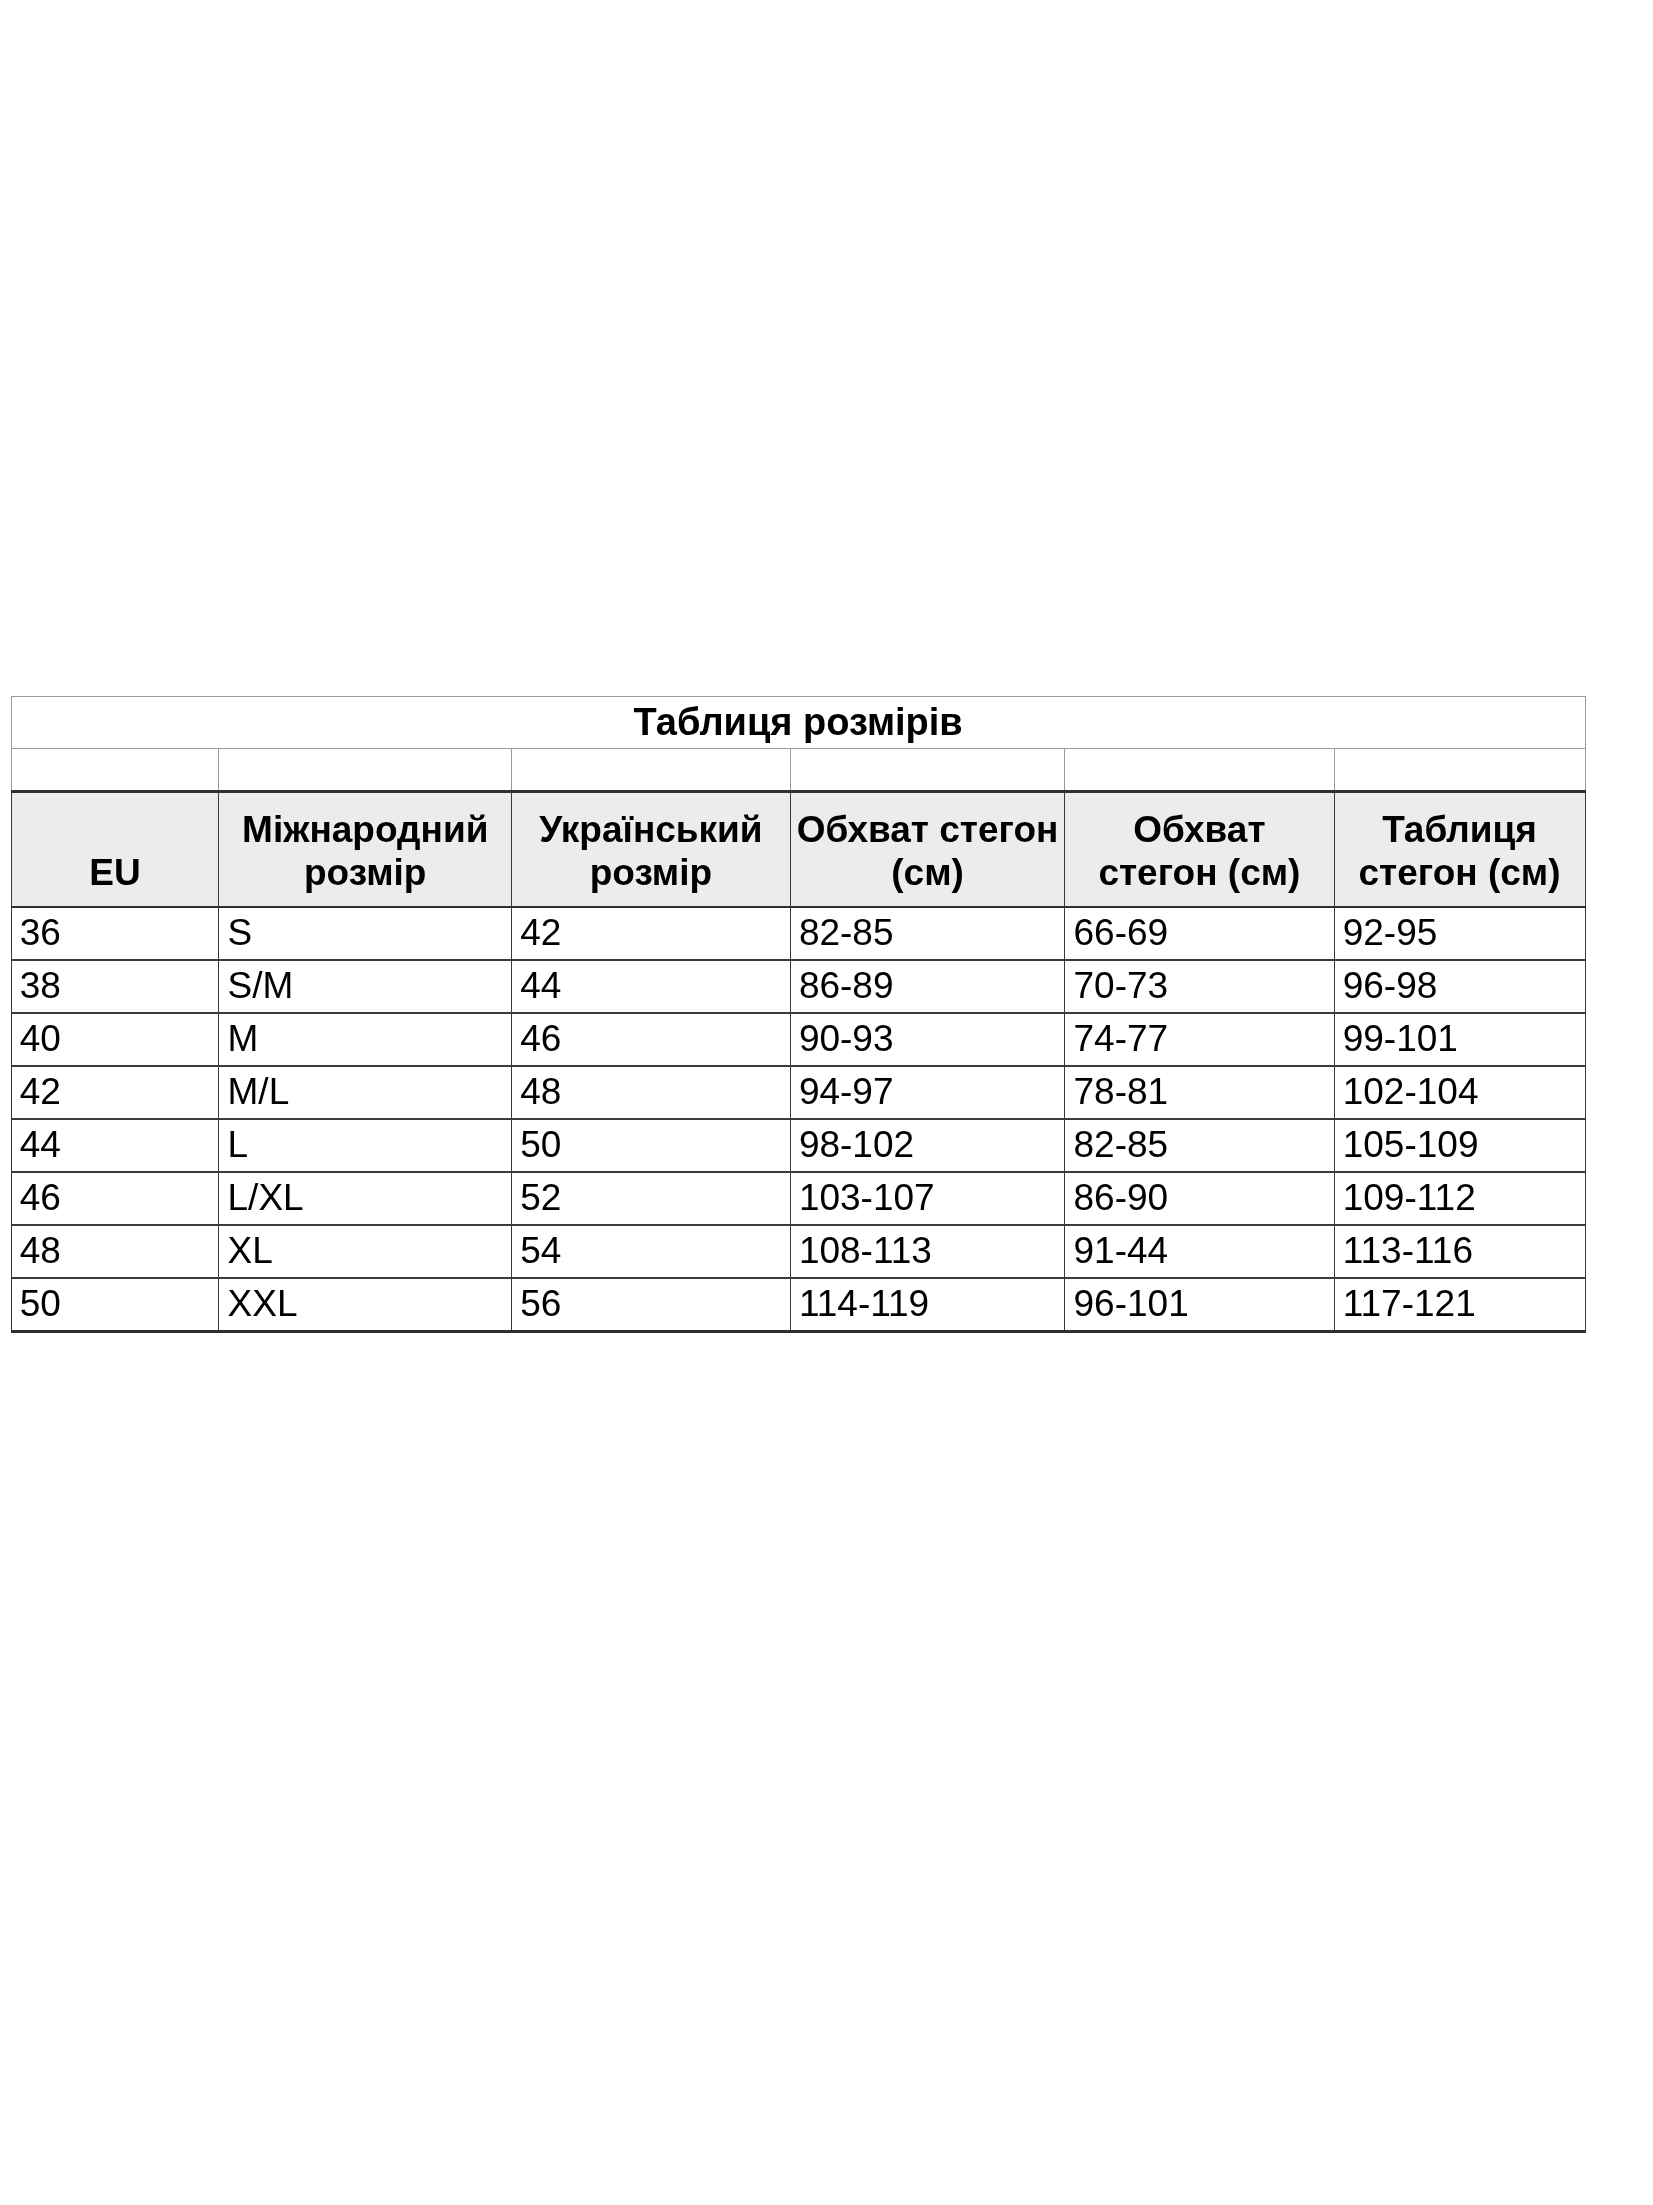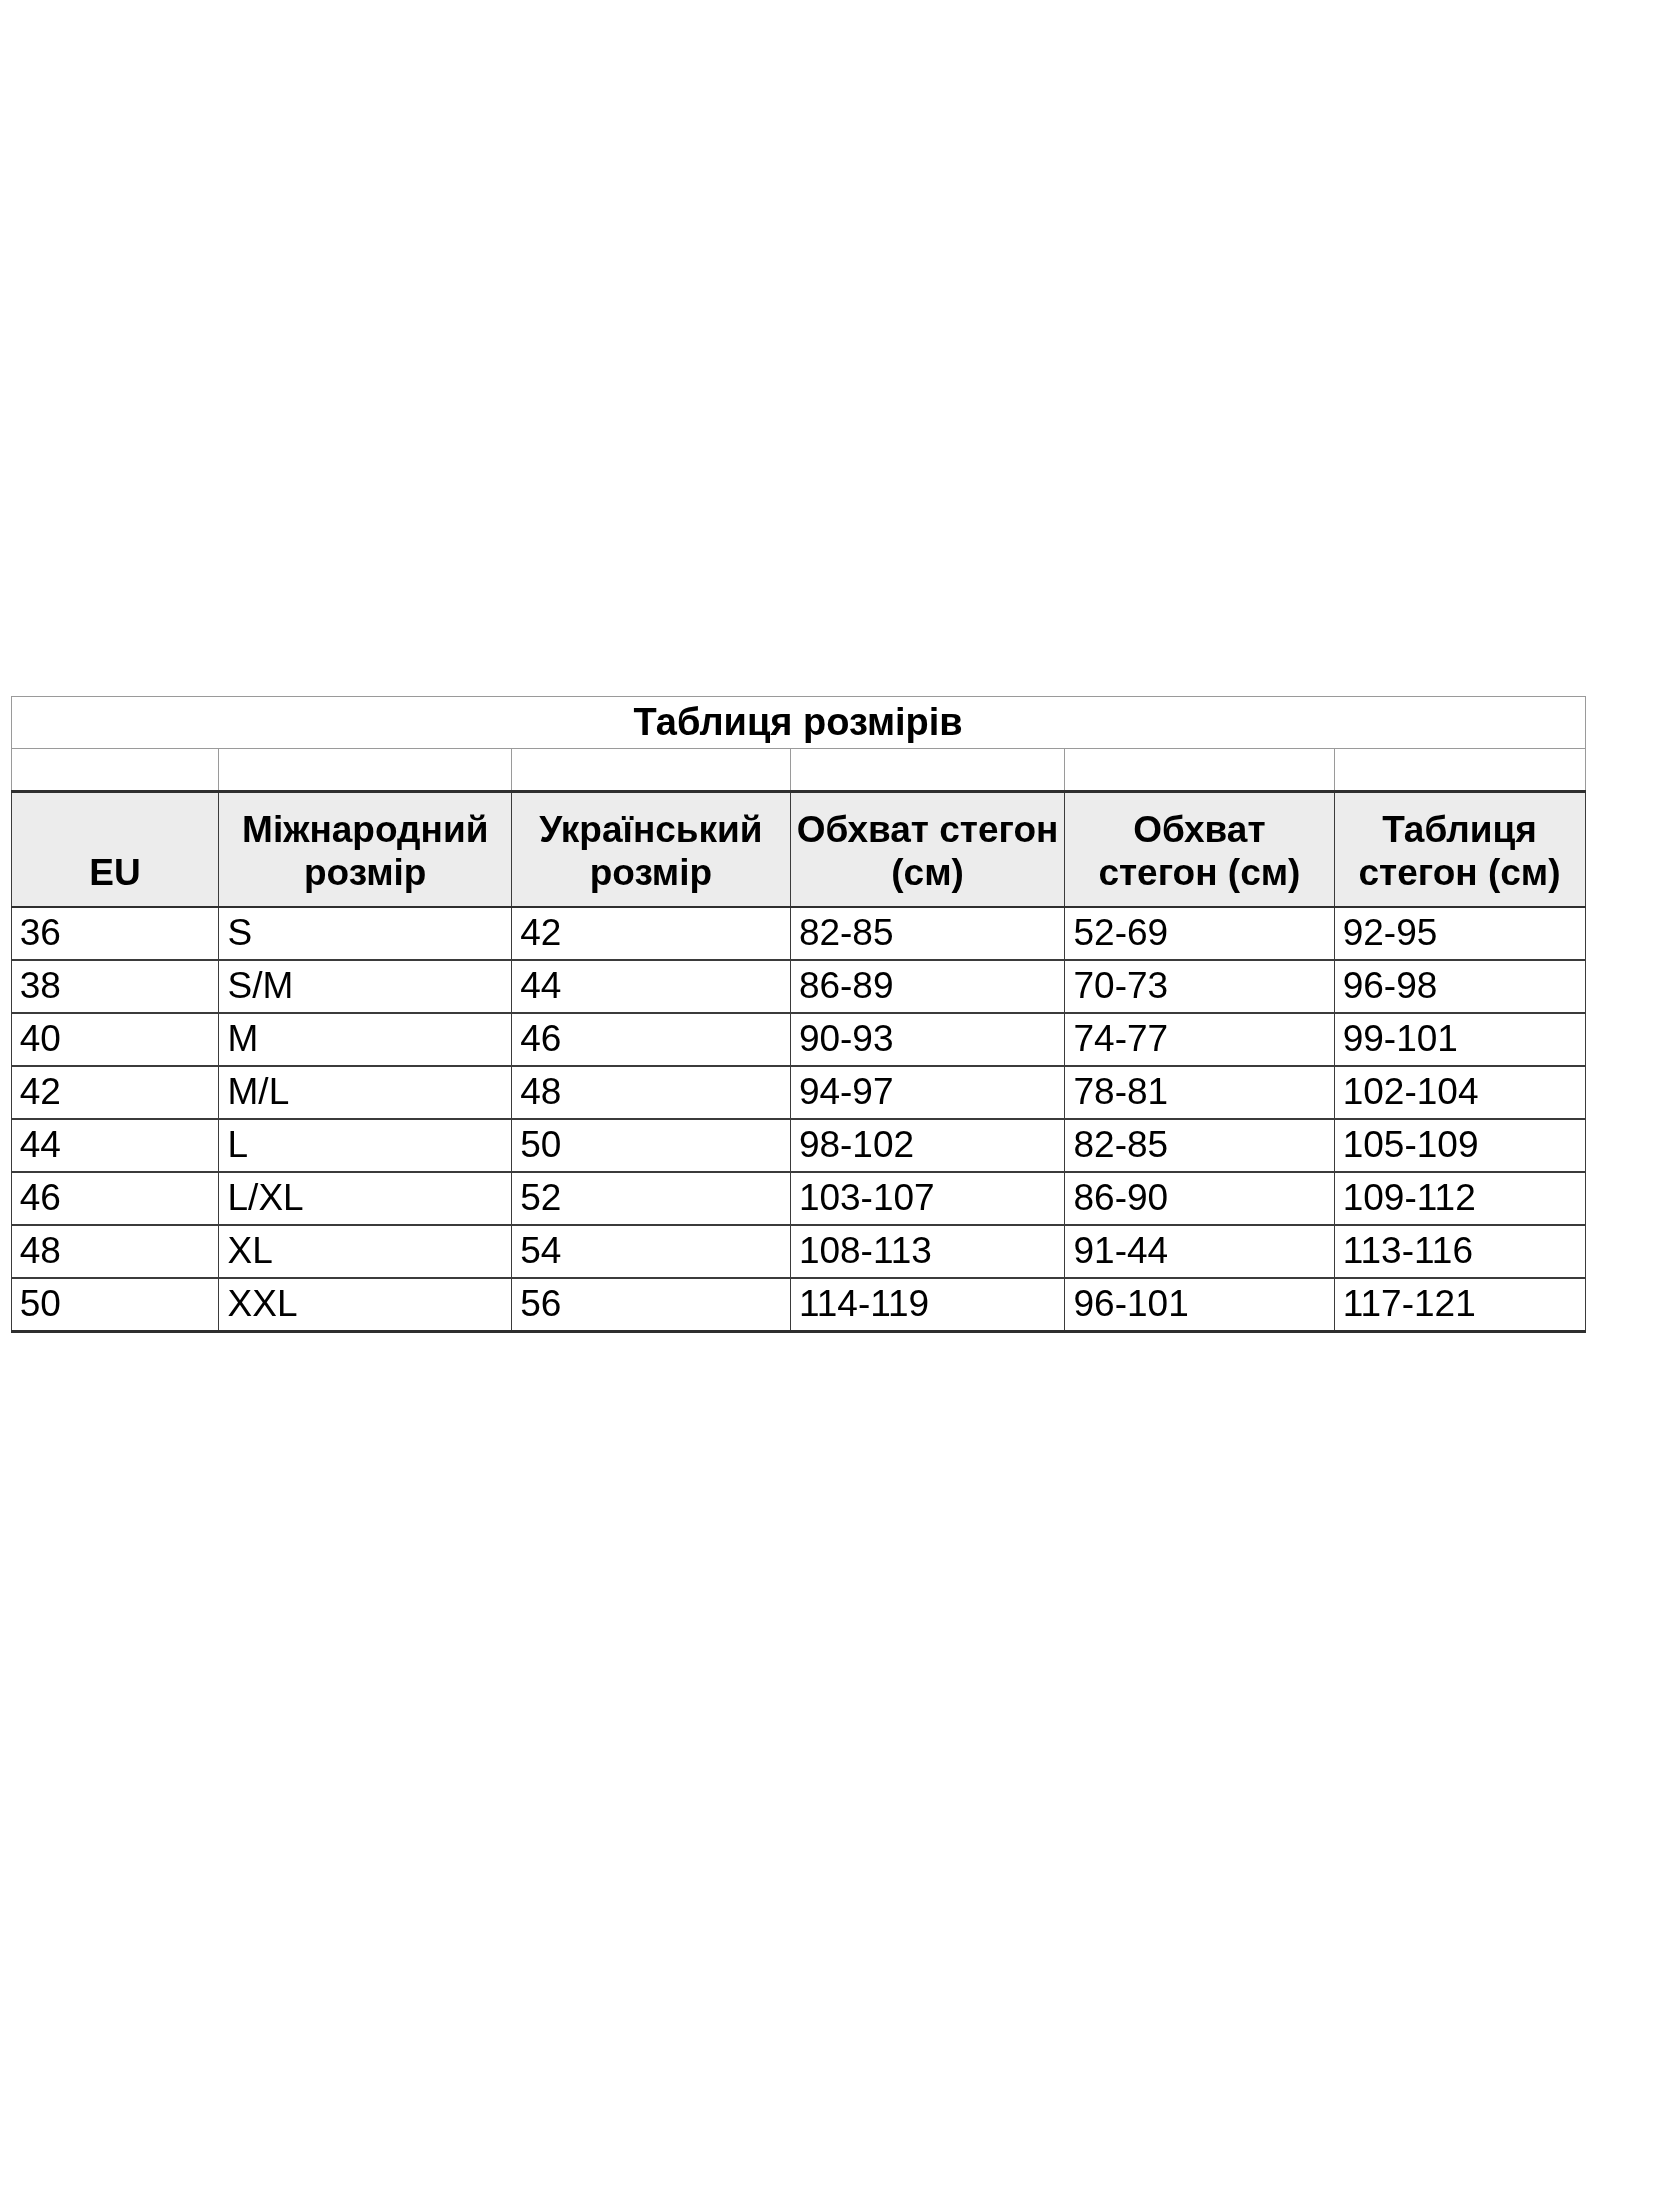"52-69" td { text: 52-69 -> 66-69 }
